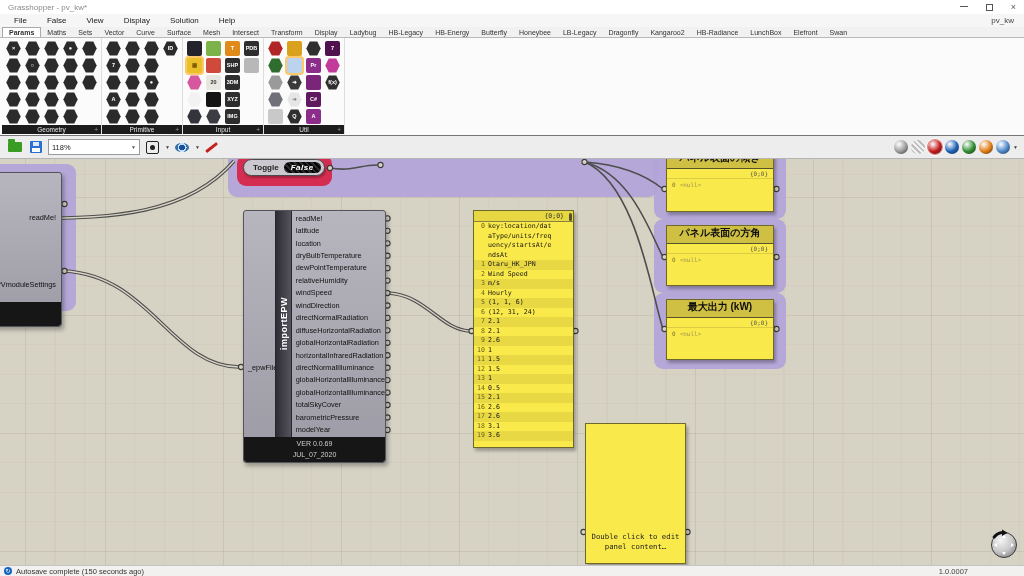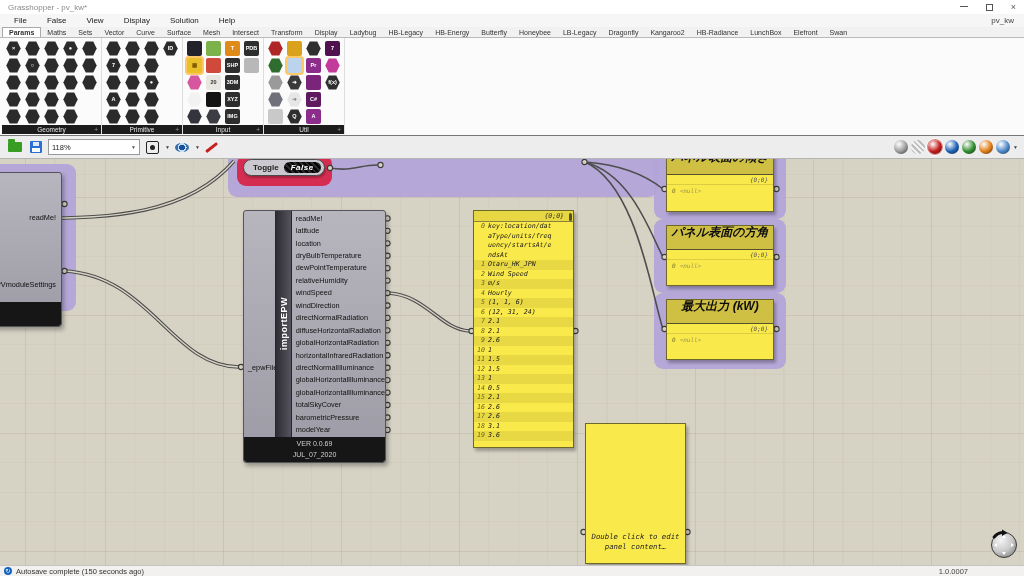"{0;0}" .ypanel { font-style: italic -> none }
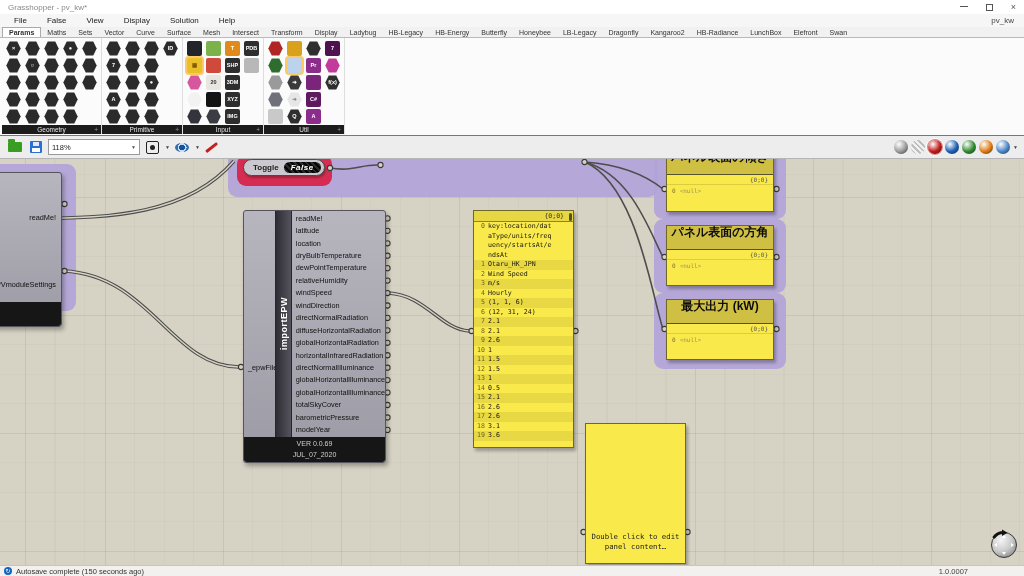"パネル表面の方角" .ptitle { font-size: 12px -> 10px; height: 24px -> 18px }
